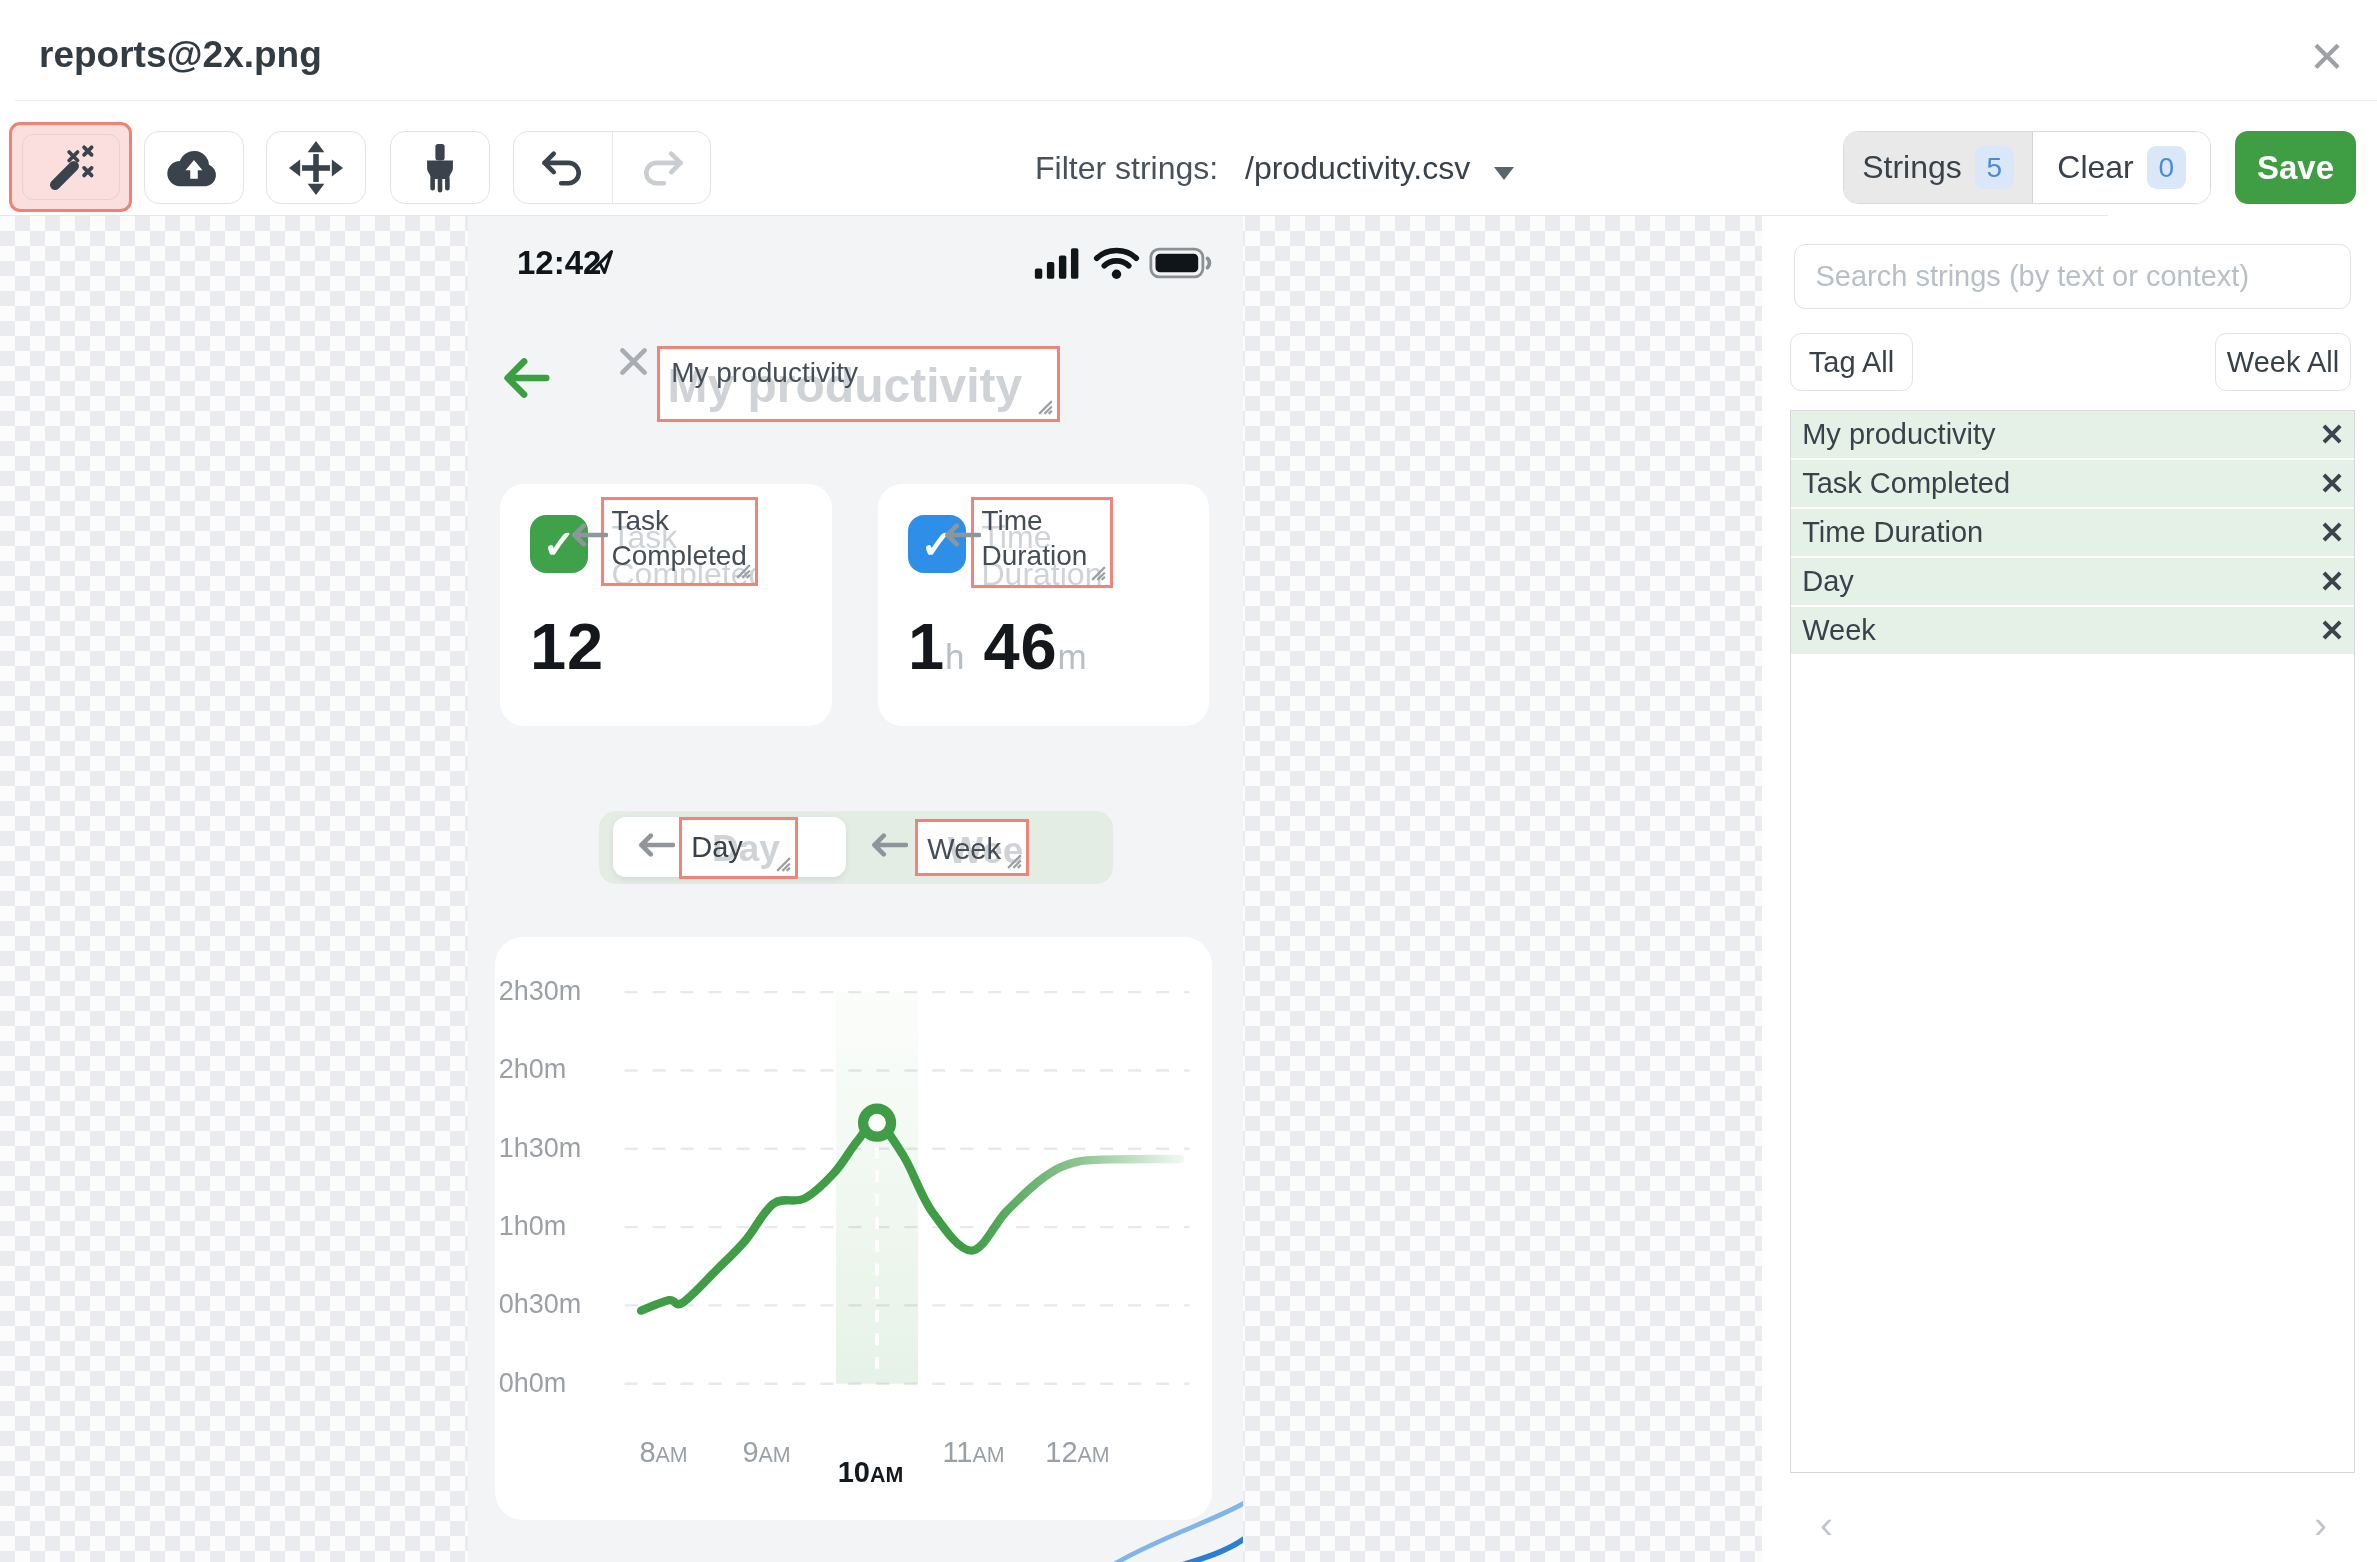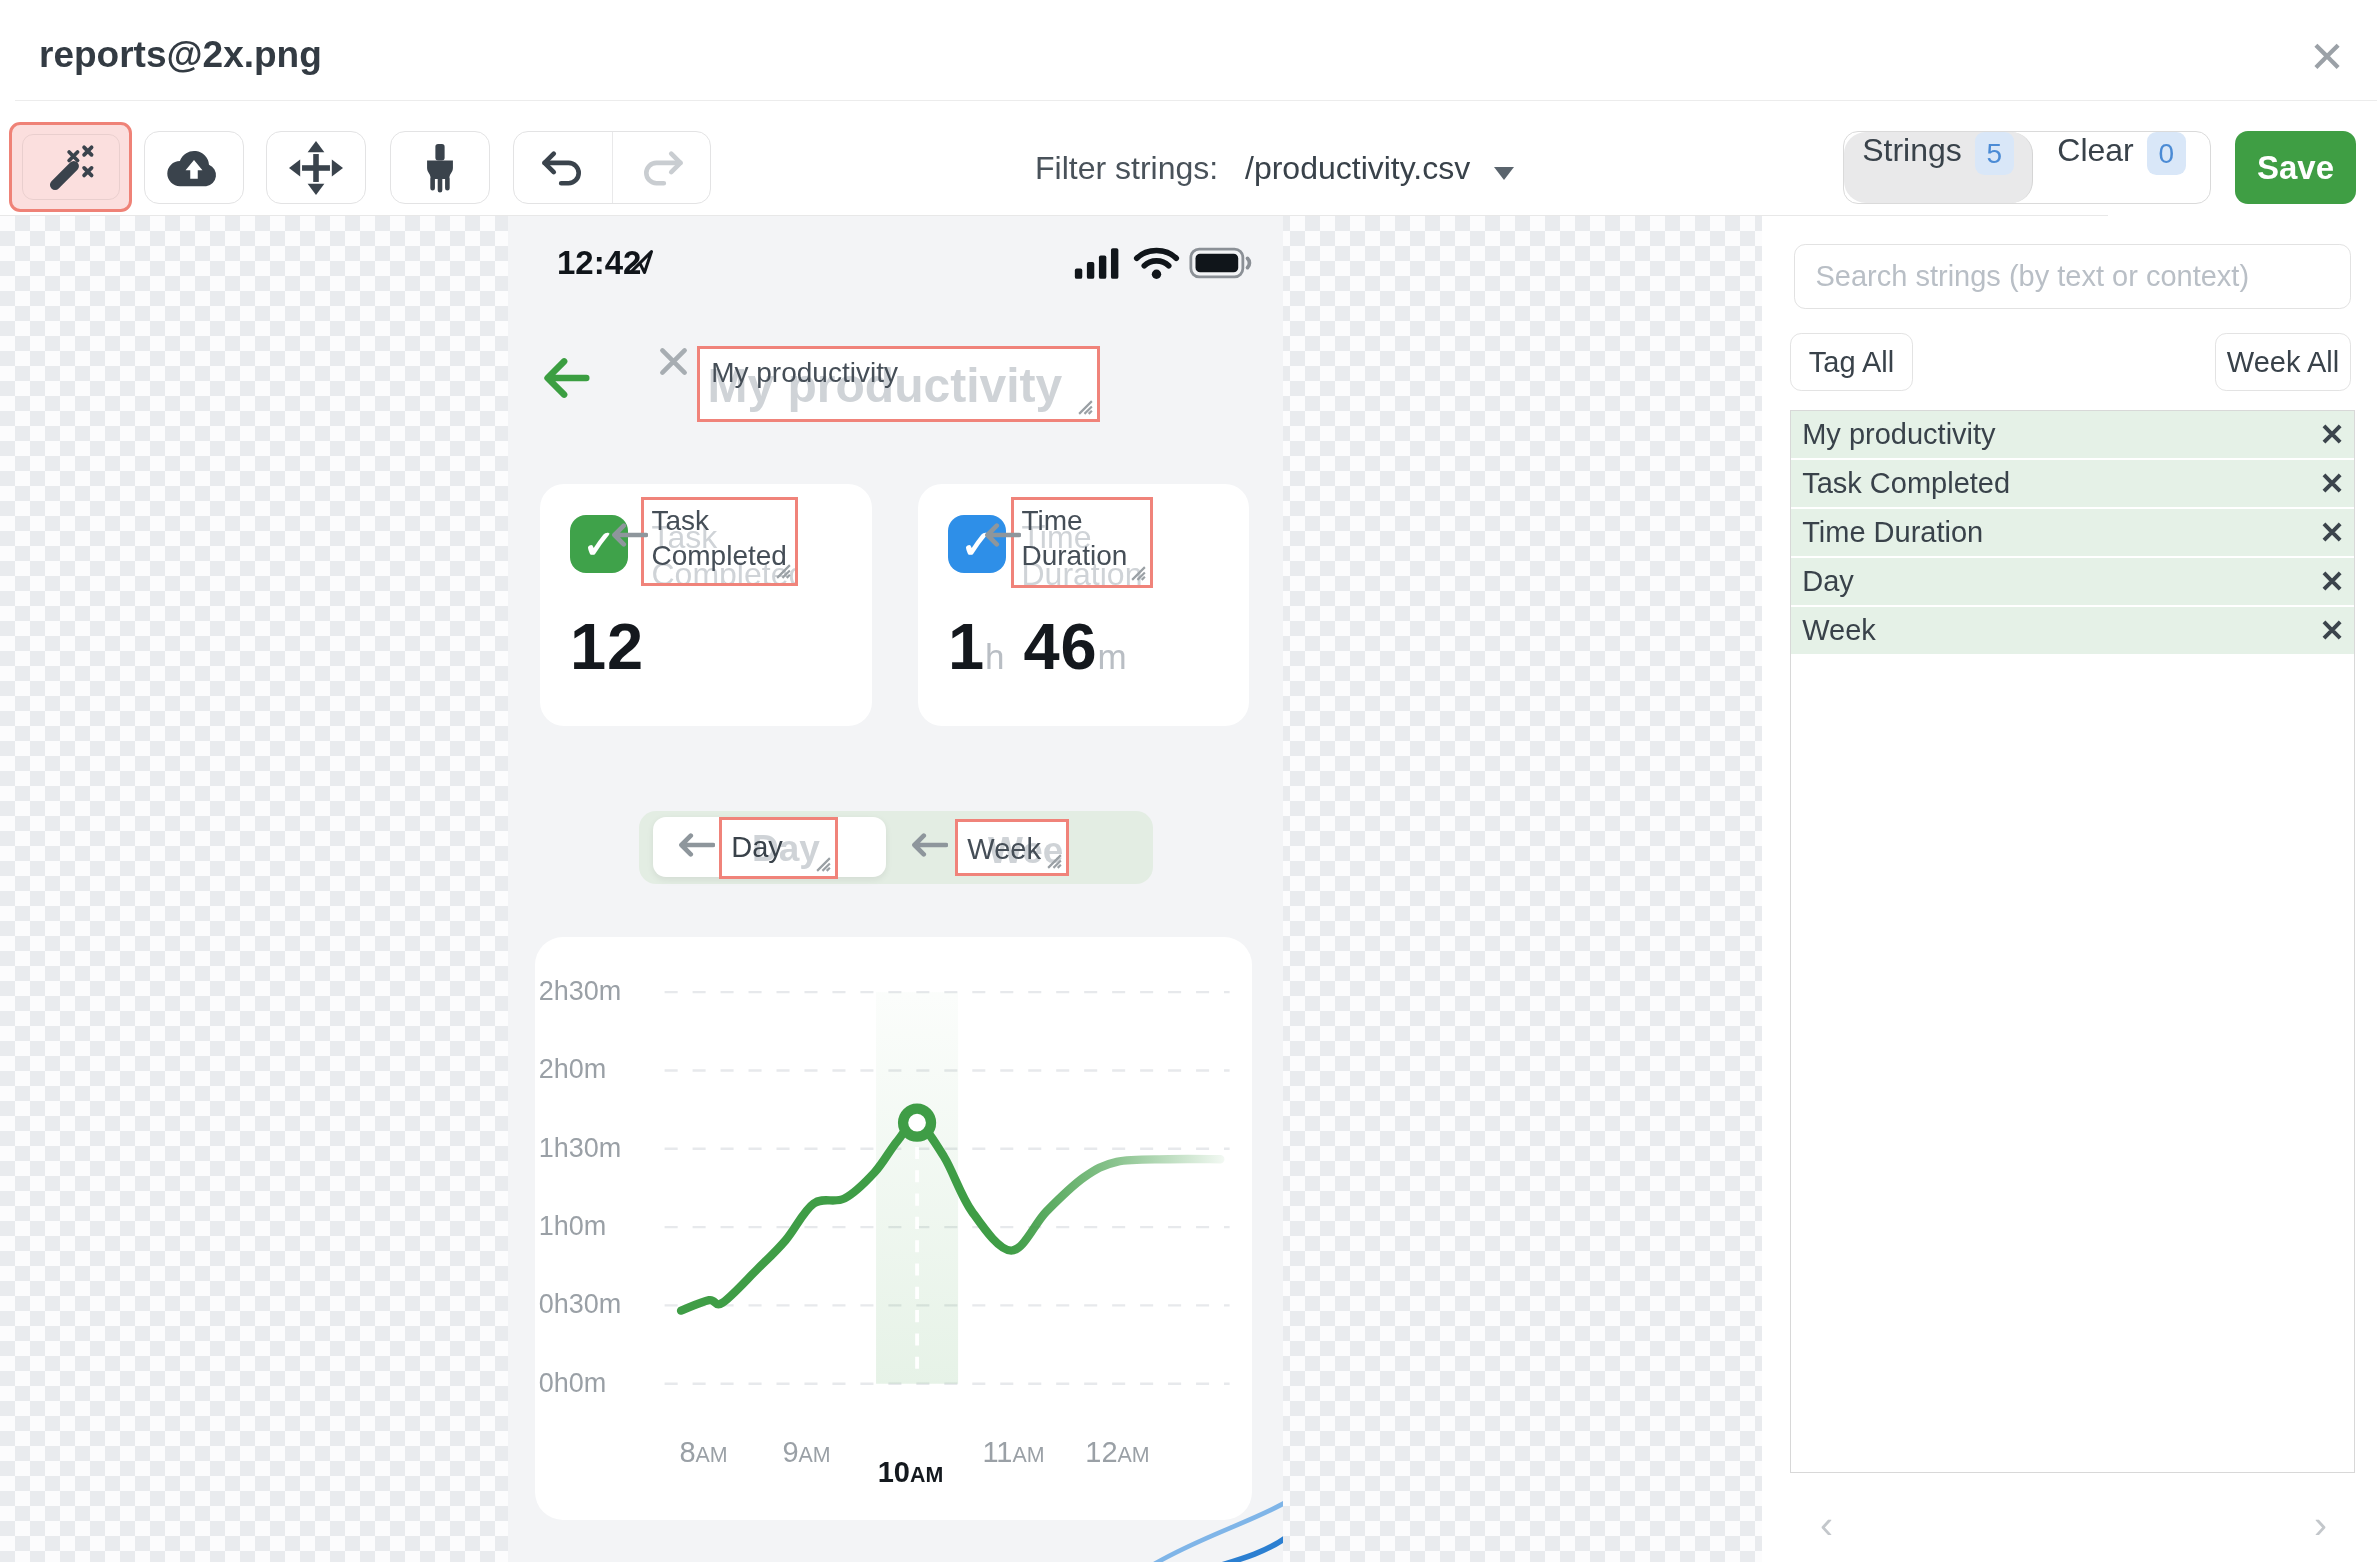"Strings" .tab { align-items: none -> center; border-radius: 22px -> none }
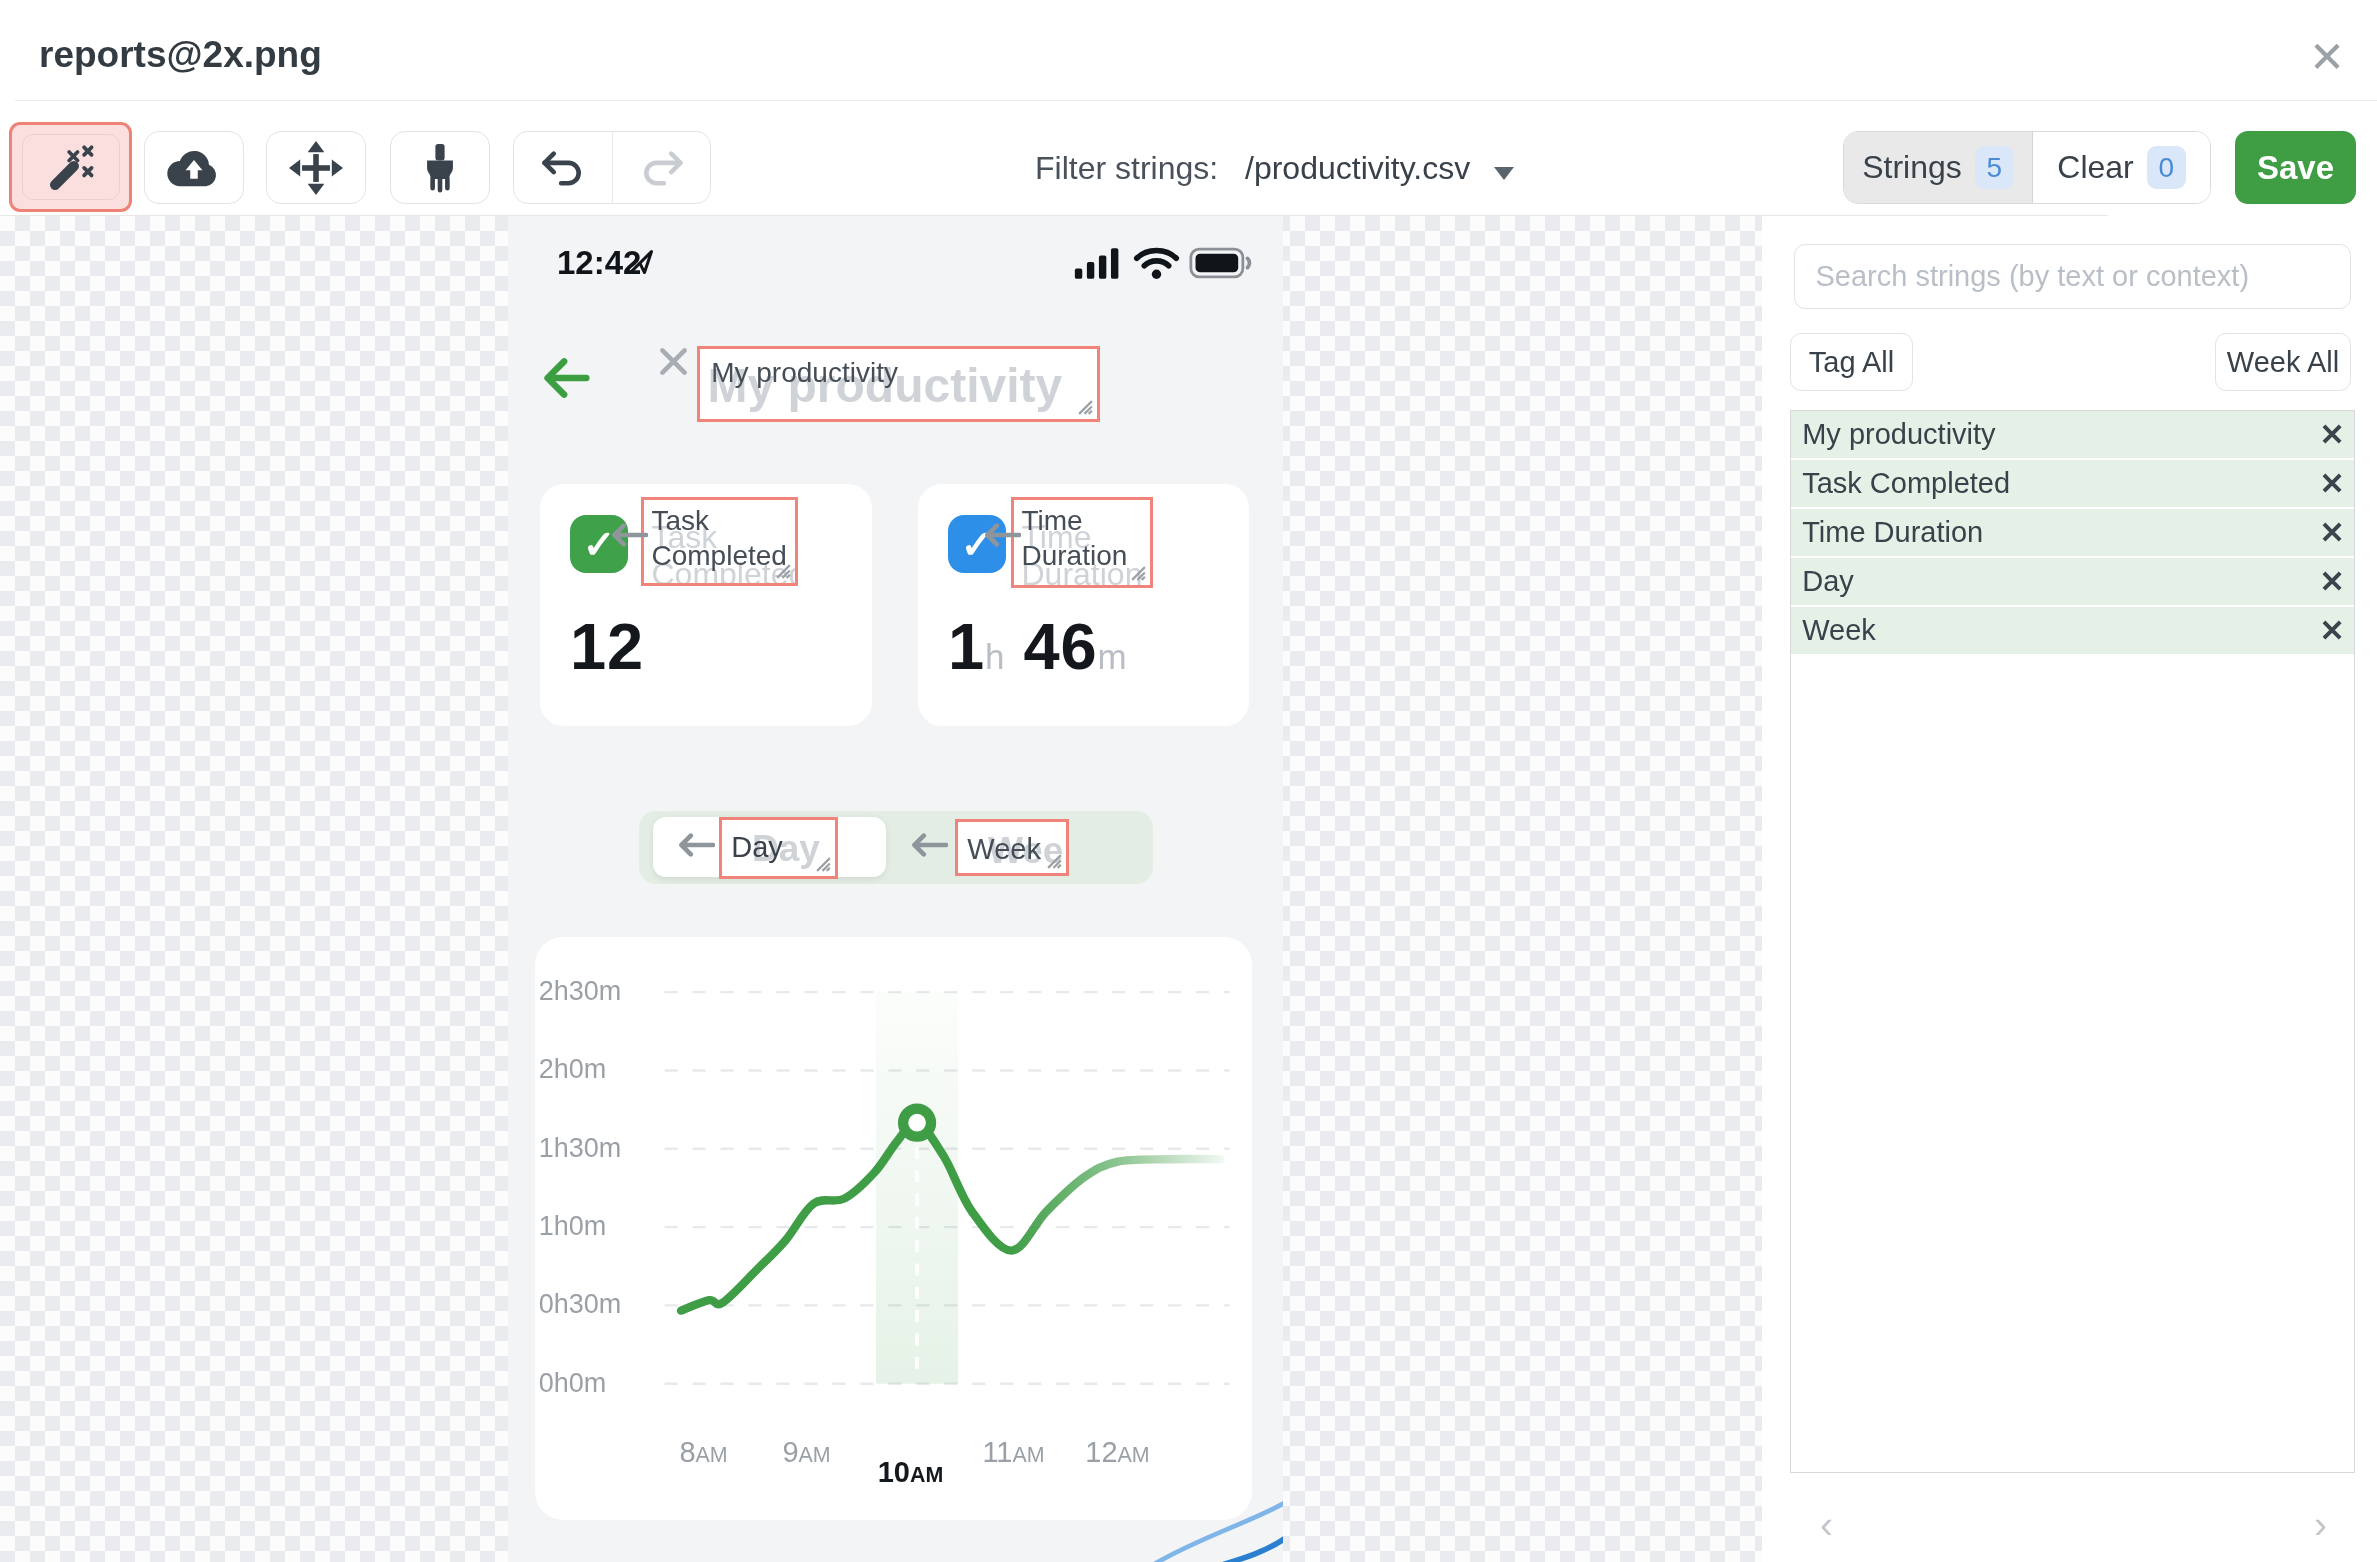"12:42" #phone { left: 508px -> 468px }
